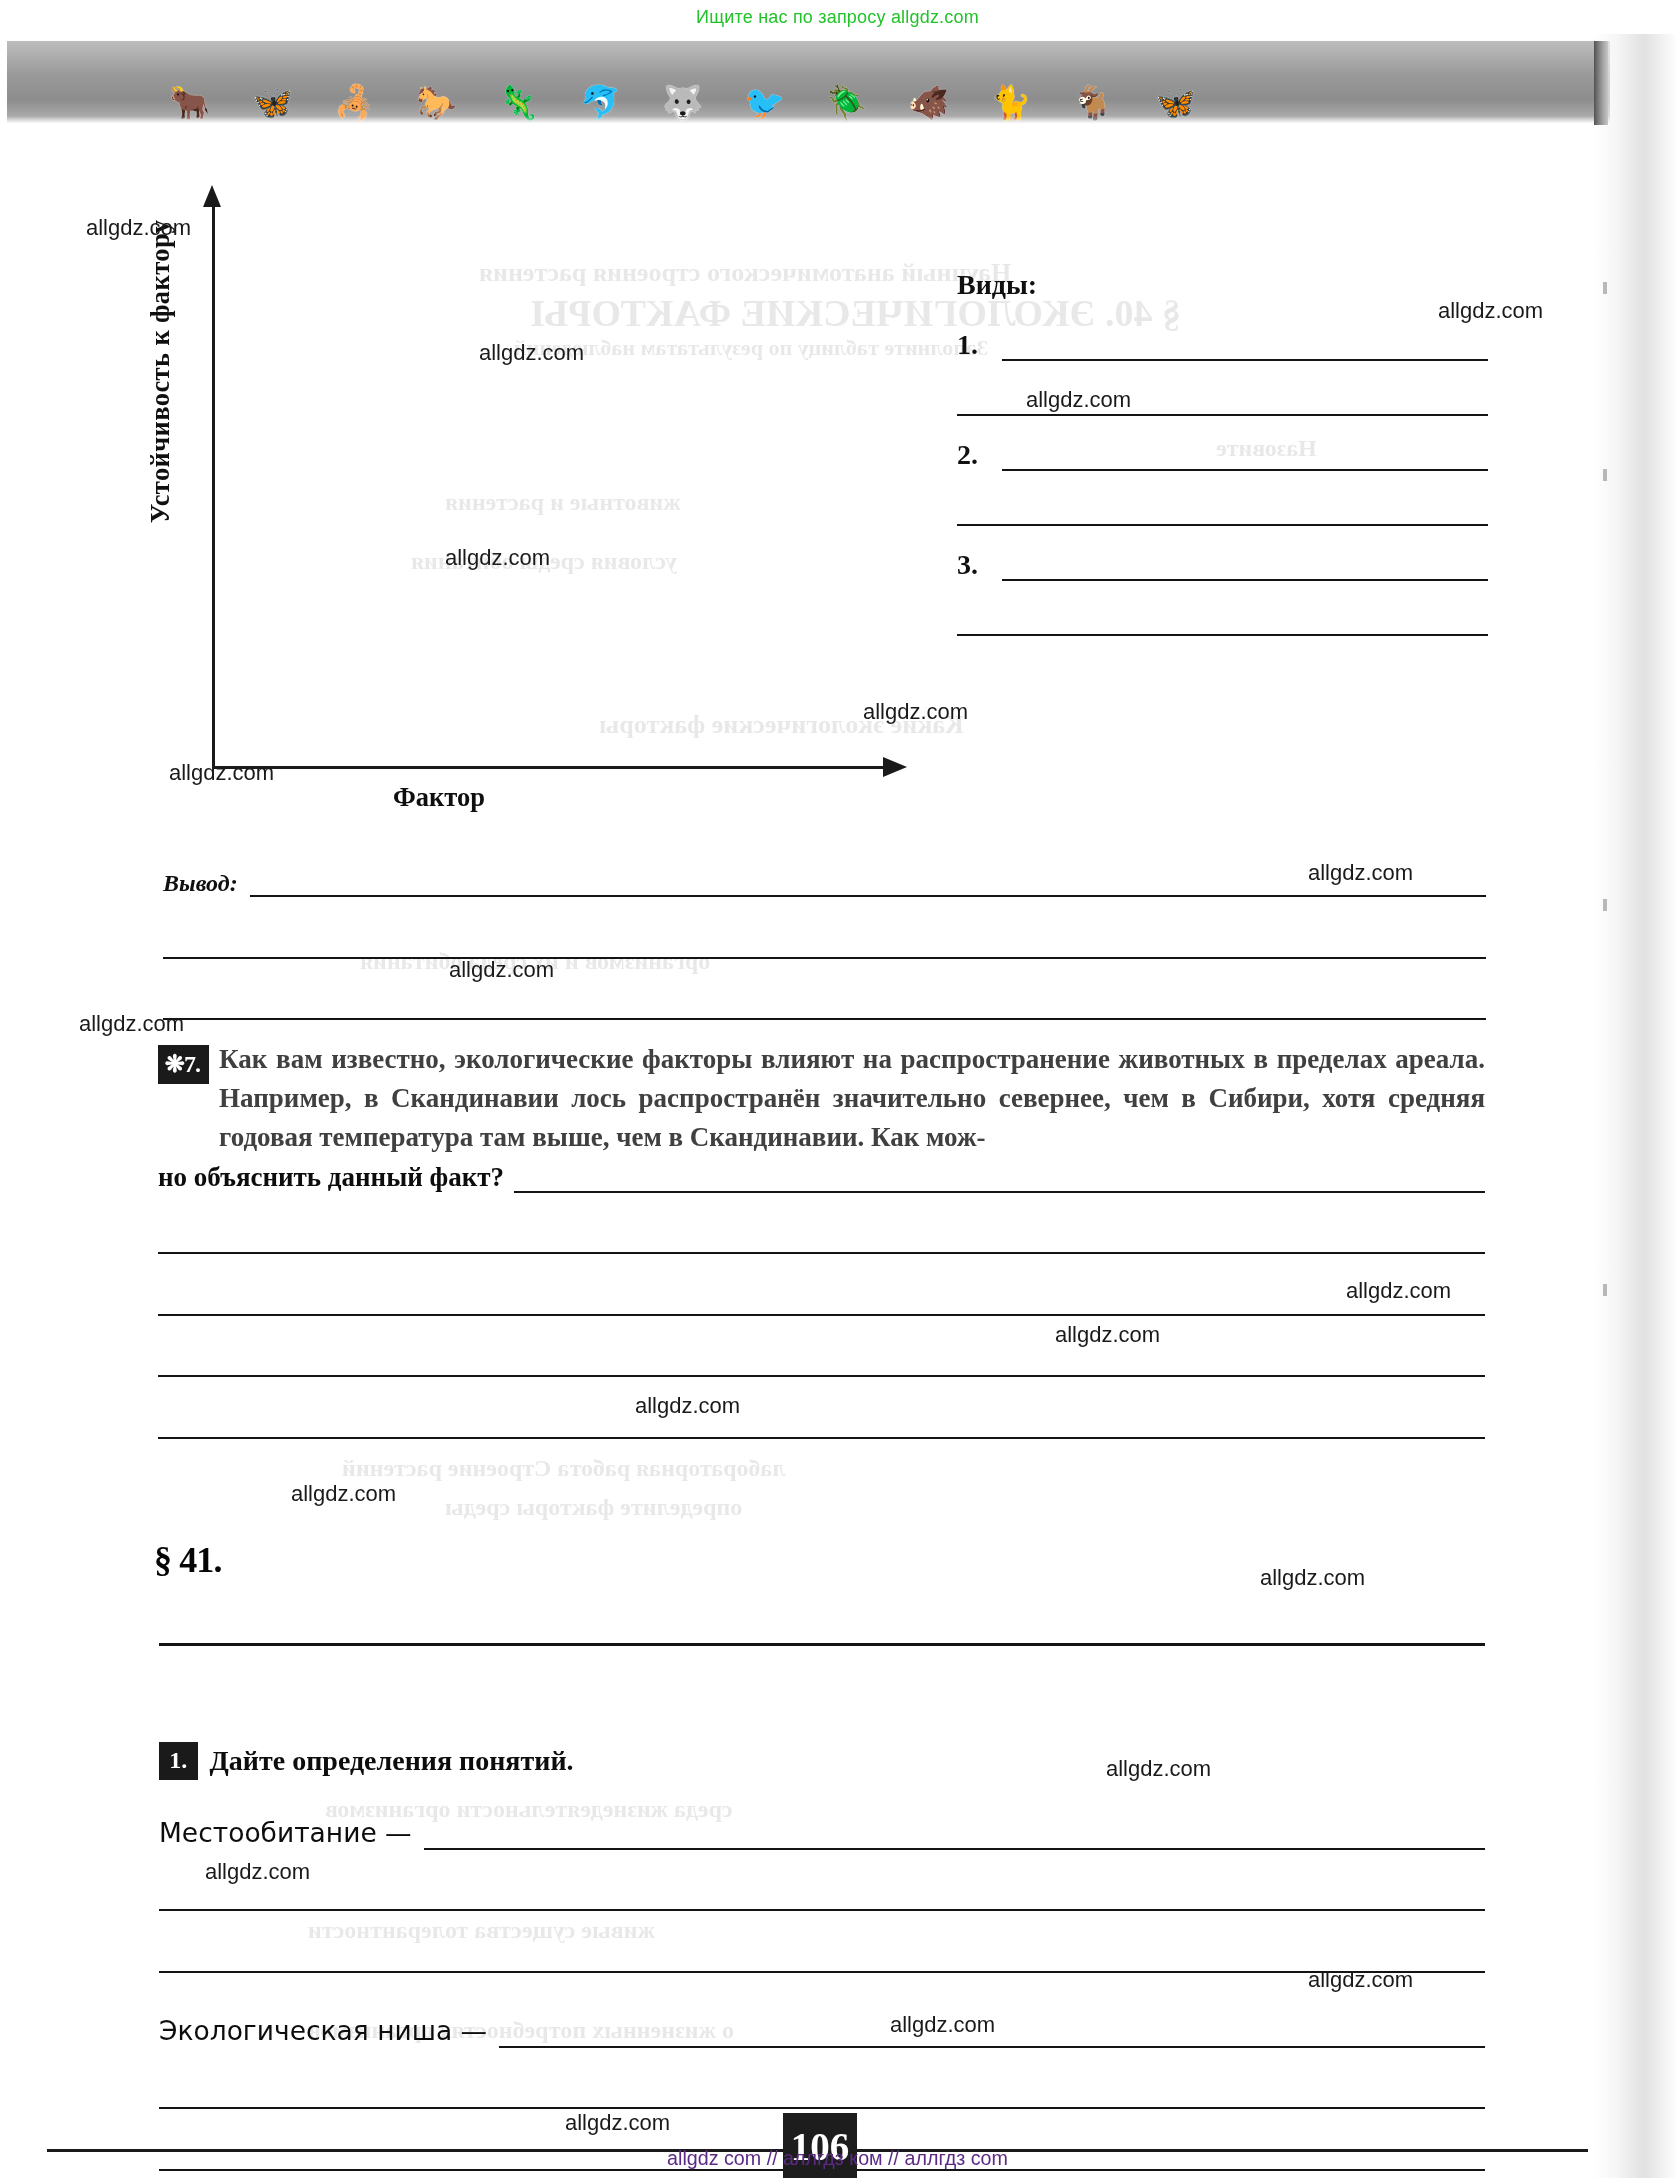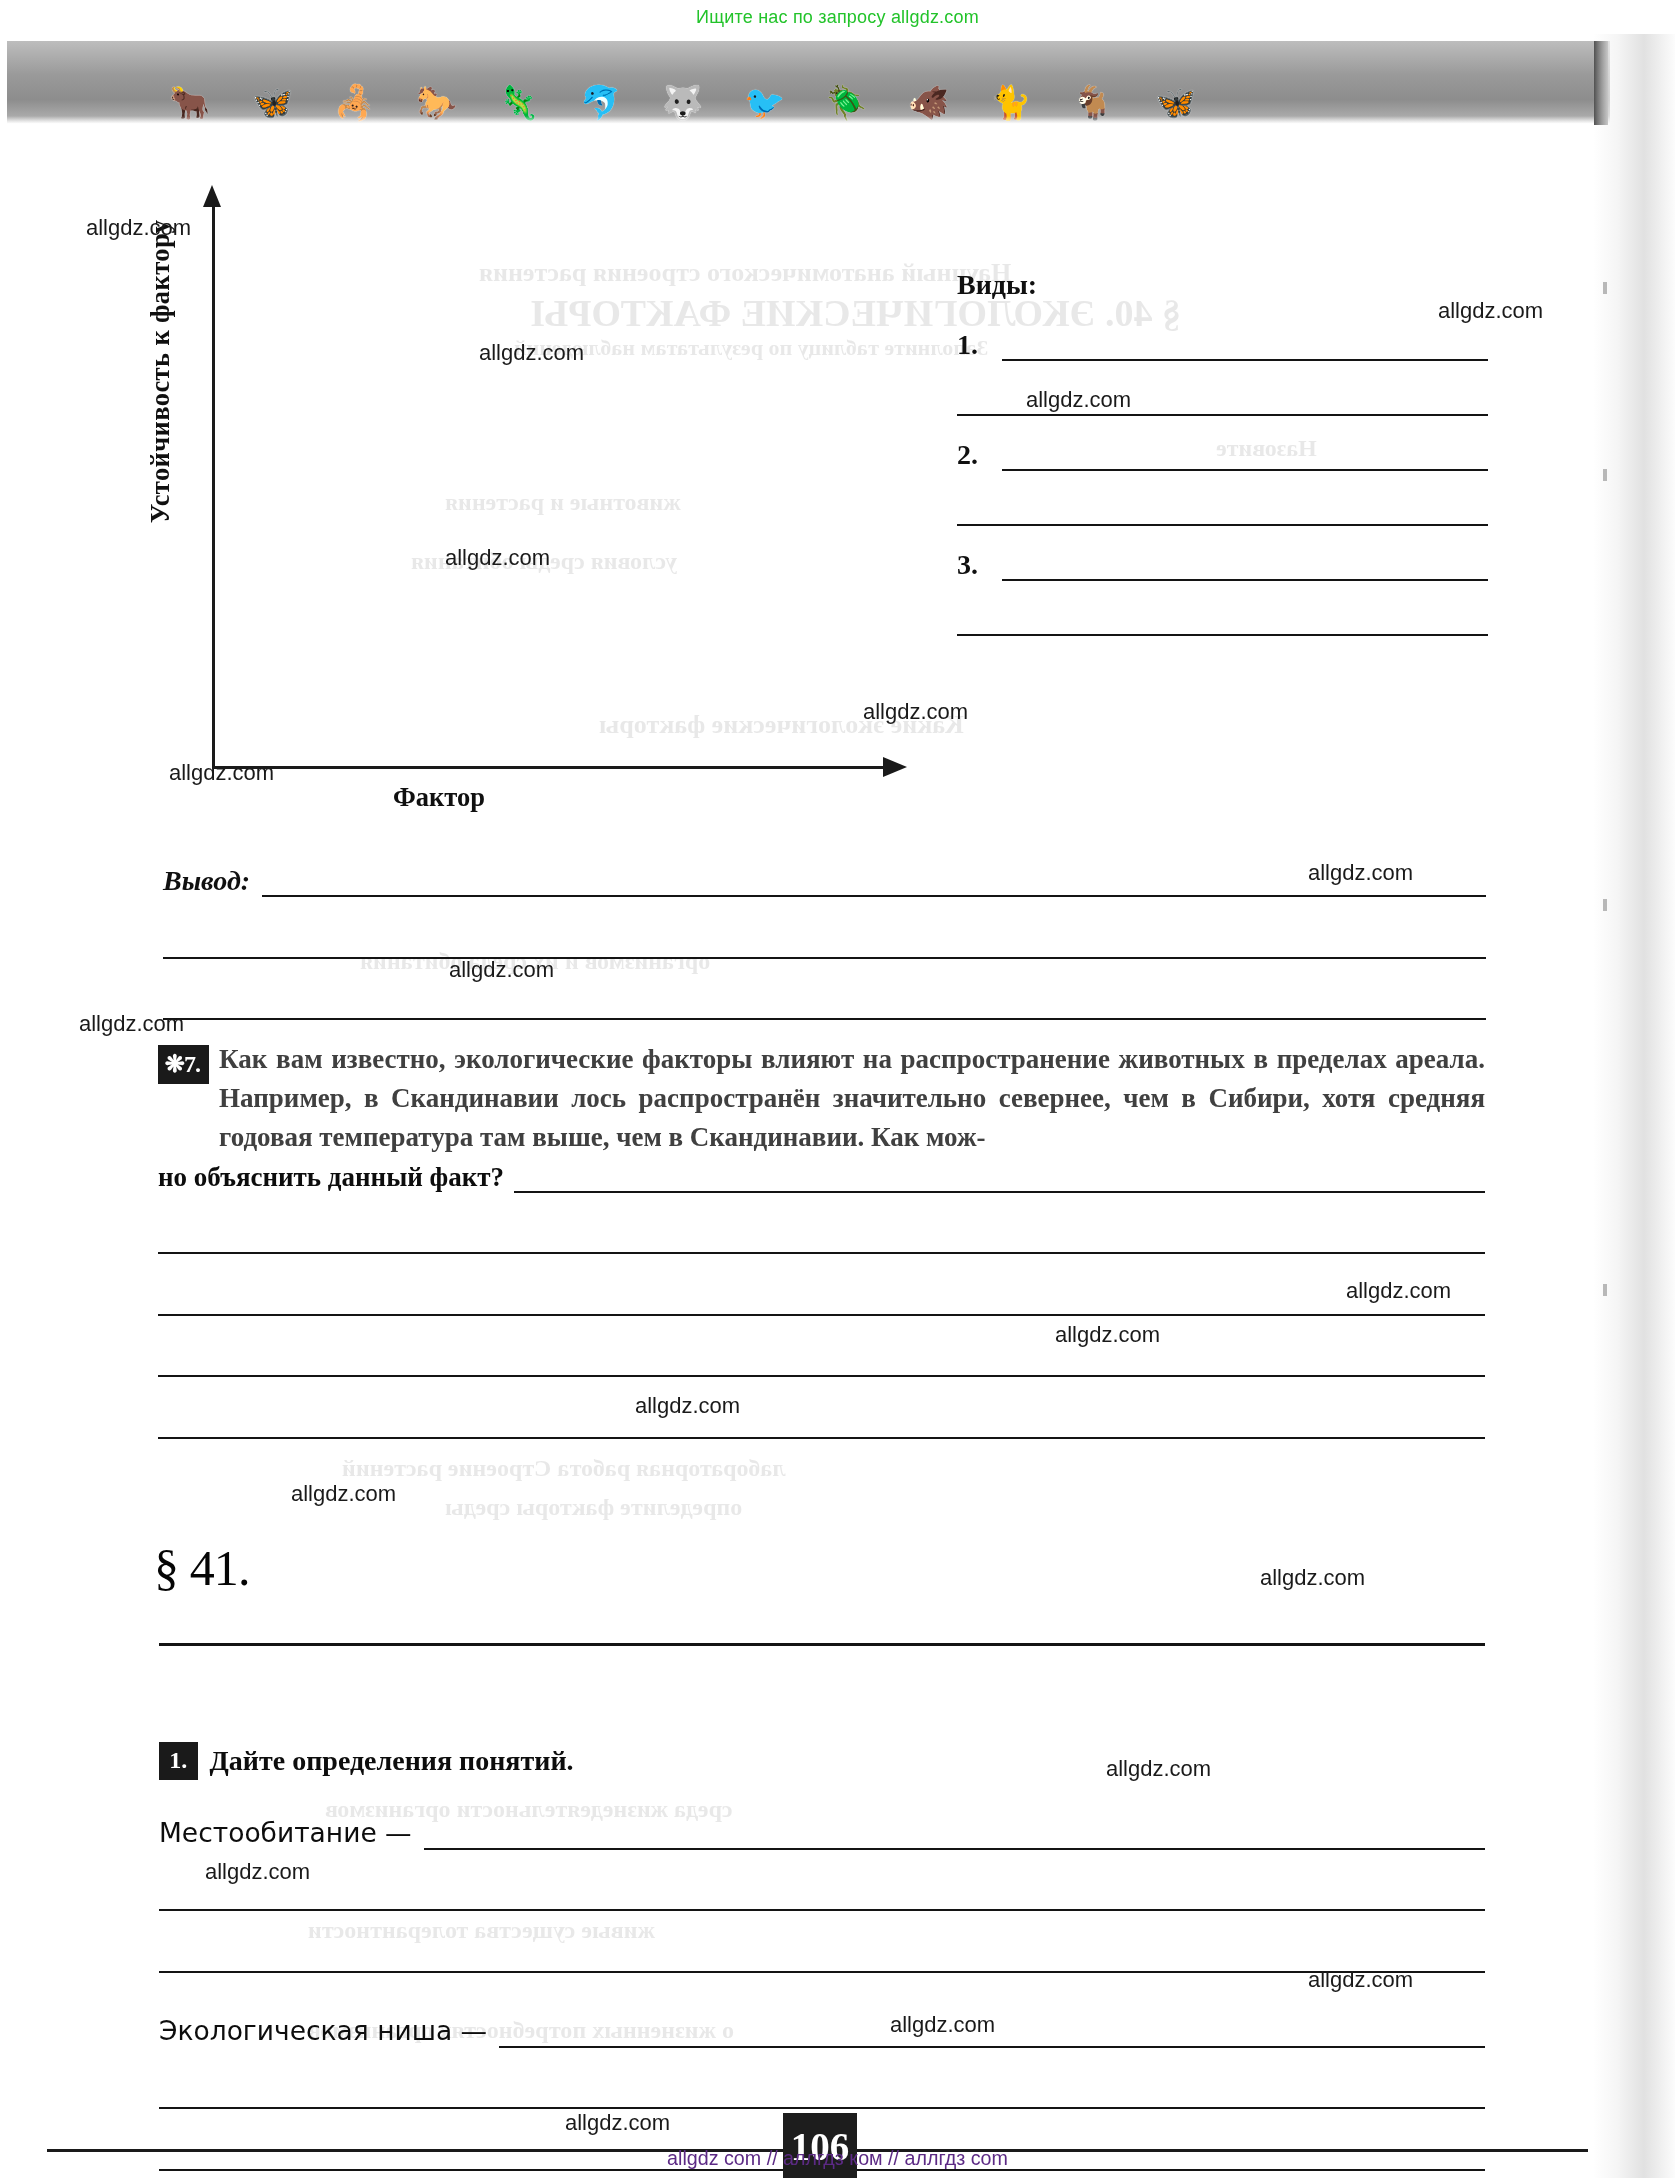"Вывод:" #vyvod-label { font-size: 28px -> 24px }
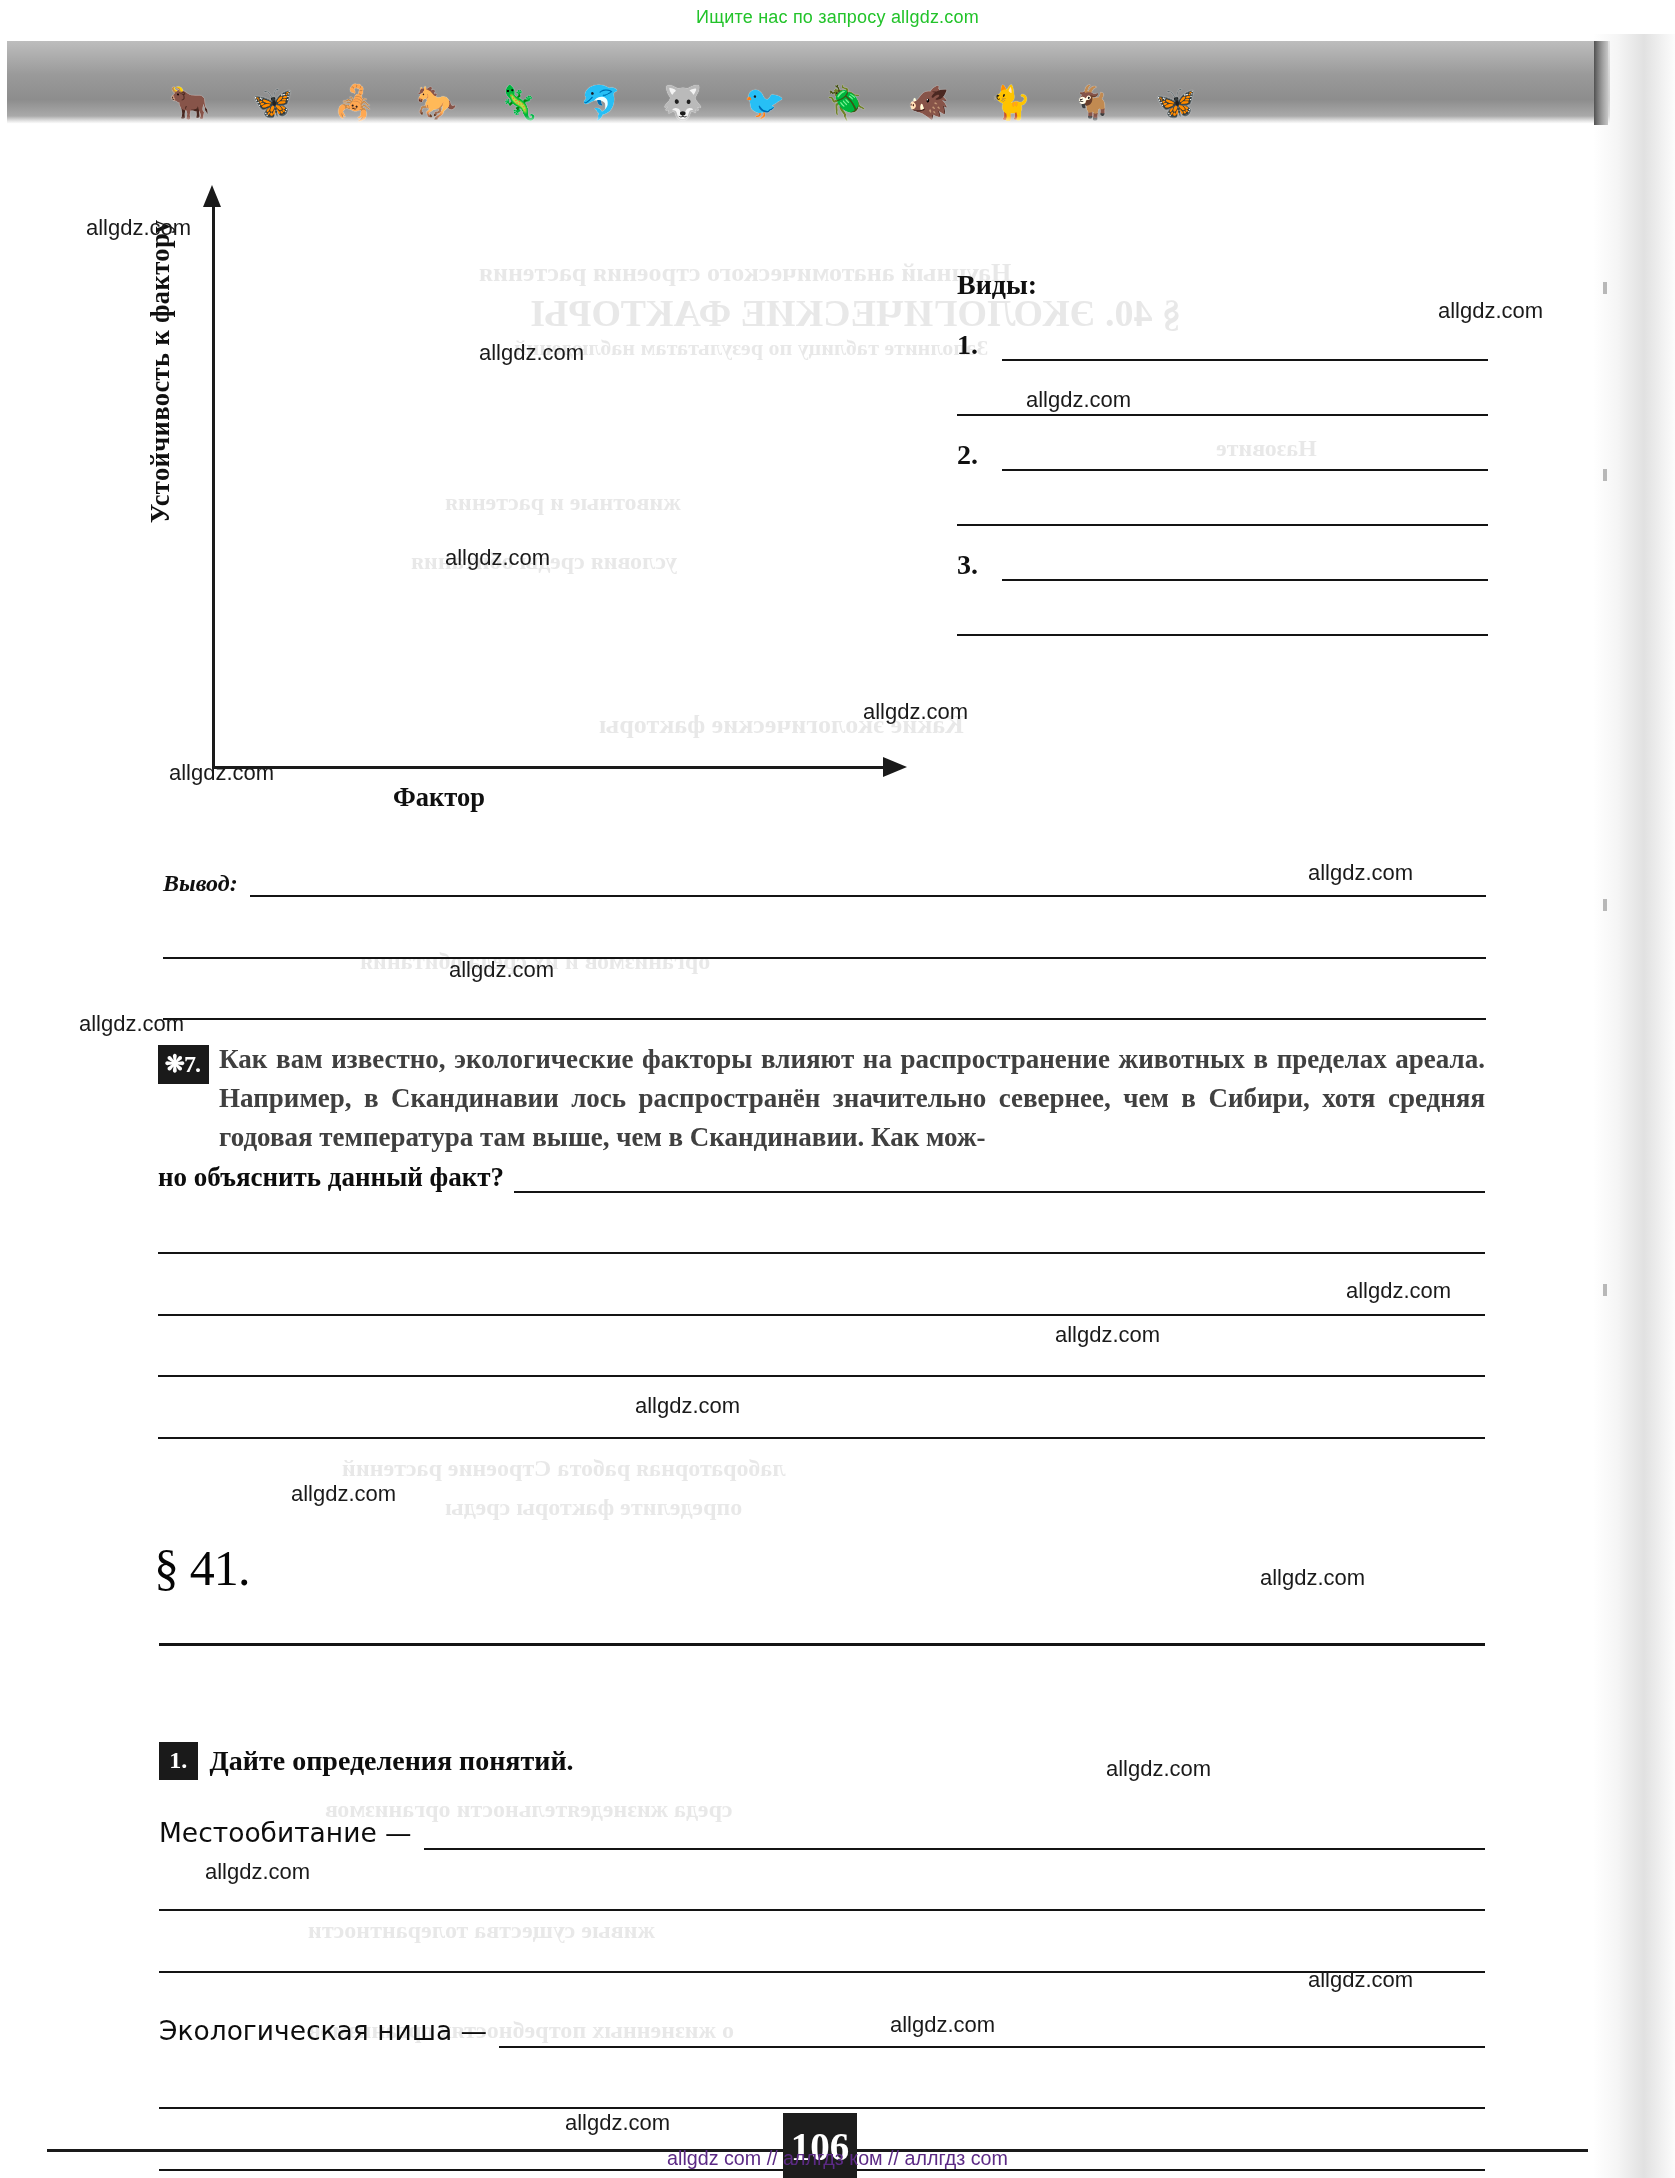"§ 41." #section-num { font-size: 50px -> 36px; font-weight: normal -> bold }
